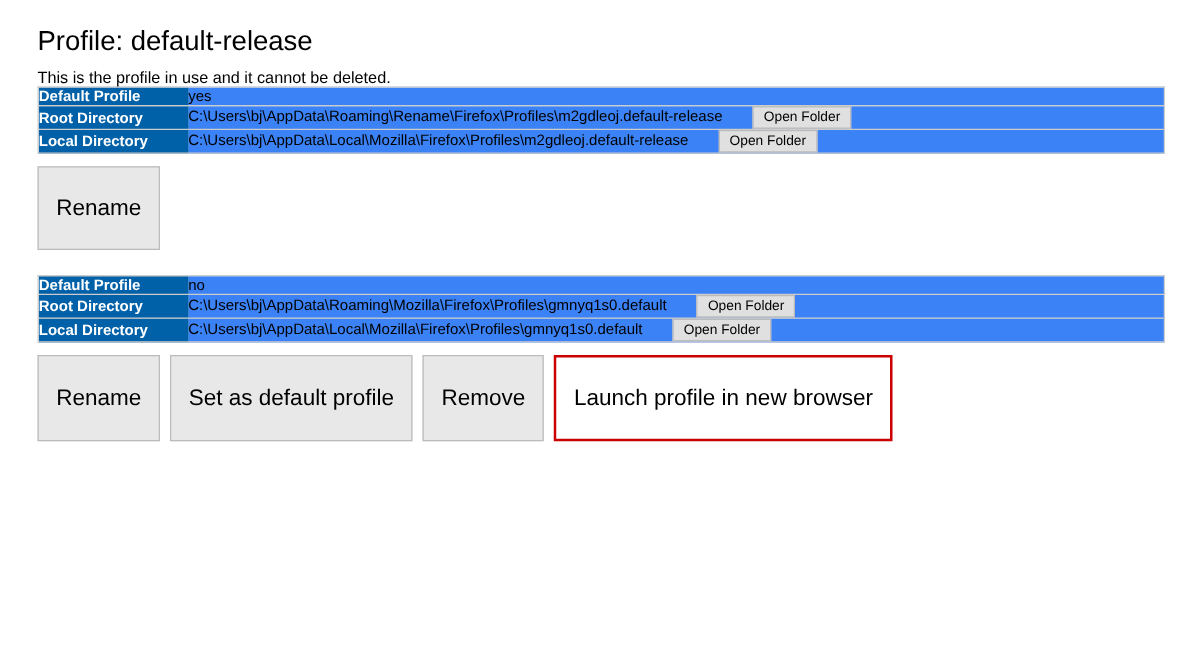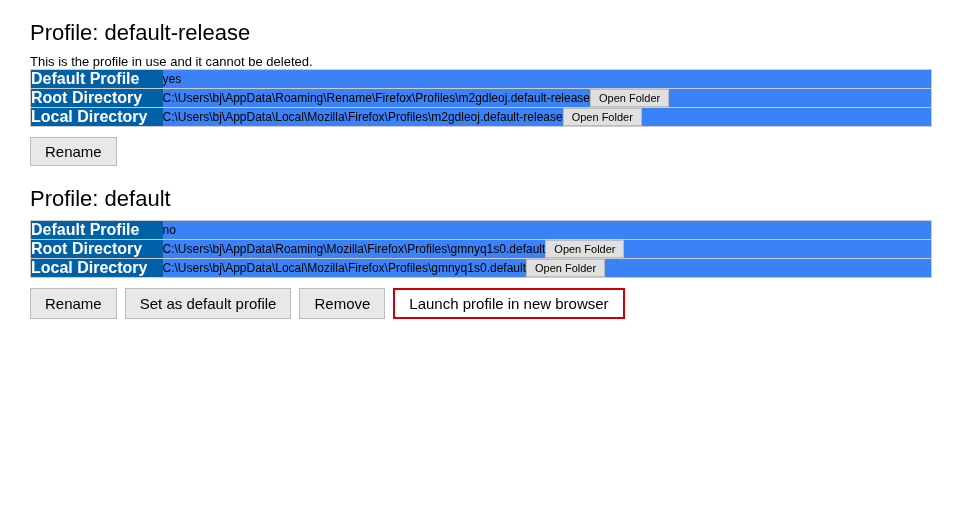"Default Profile" .label-cell { font-size: 16px -> 12px; width: 132px -> 120px }
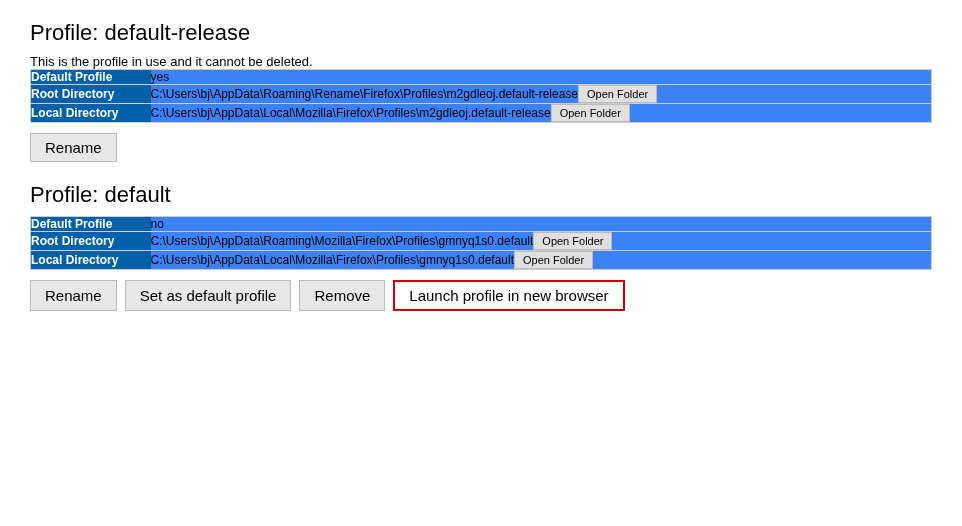"Open Folder" .open-folder-btn { margin-left: 0 -> 24px }
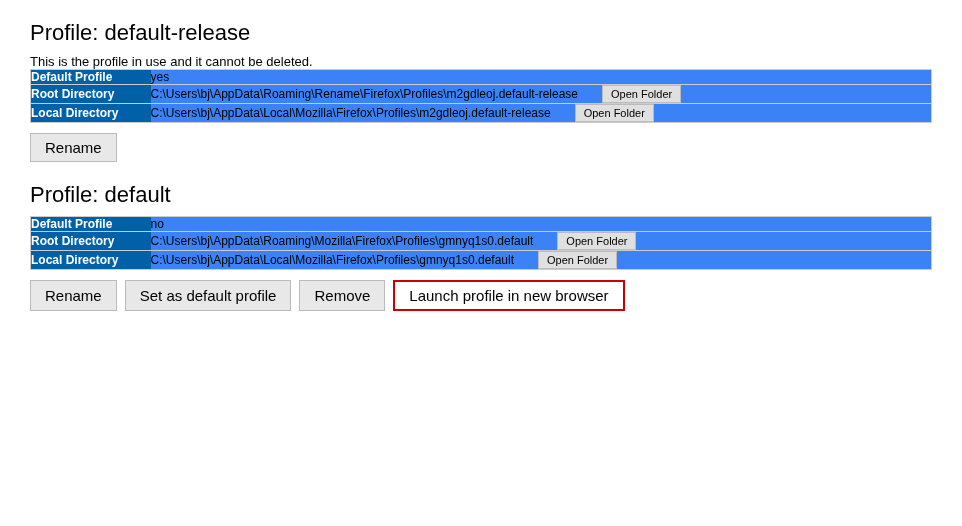"Rename" .action-btn { font-size: 15px -> 18px; padding: 5px 14px -> 22px 14px }
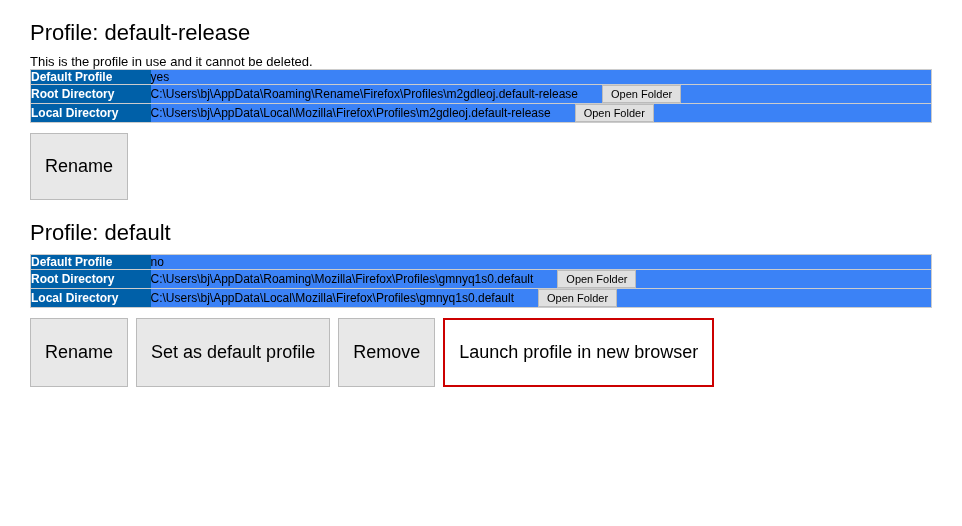"Profile: default" h2.profile-title { html: <h2>Profile: default</h2> -> none }
